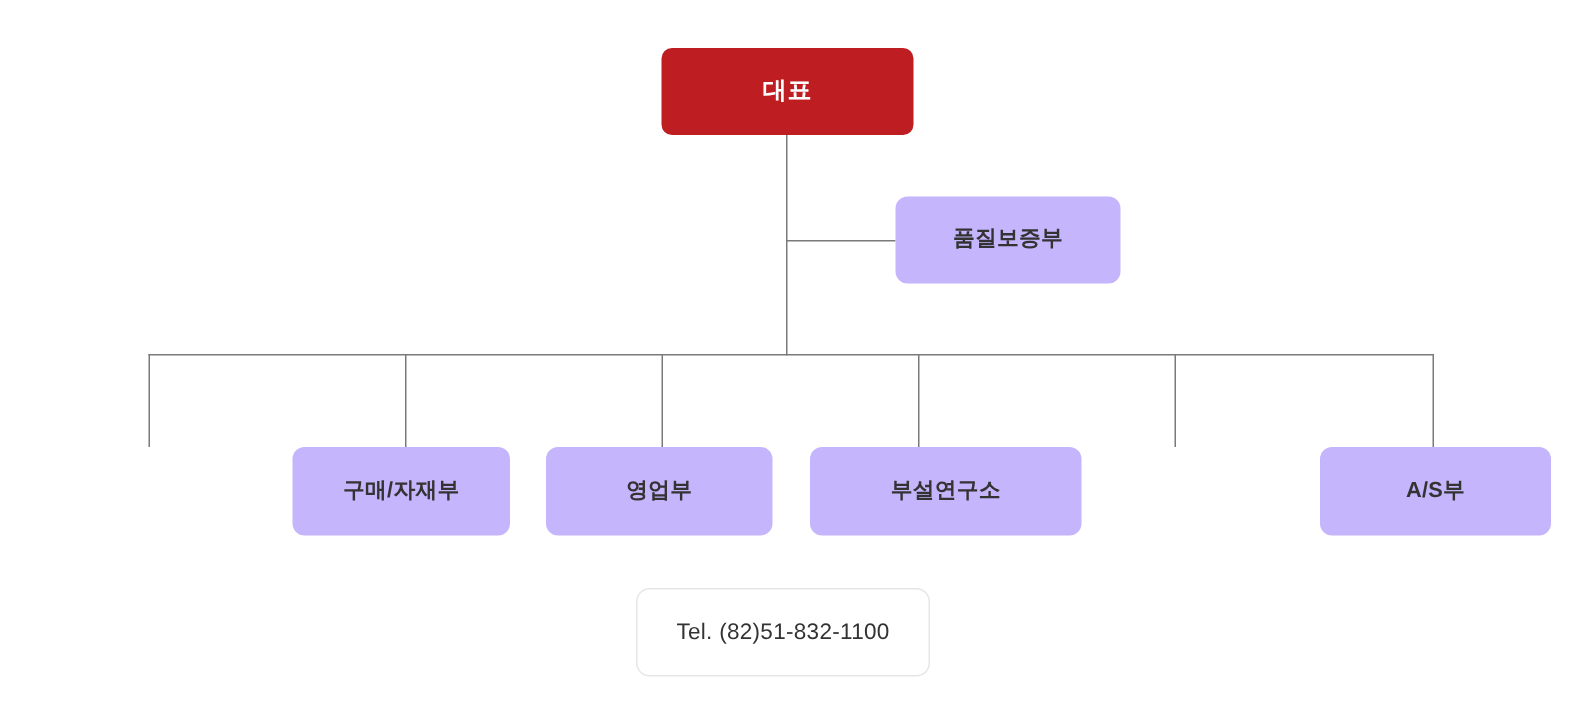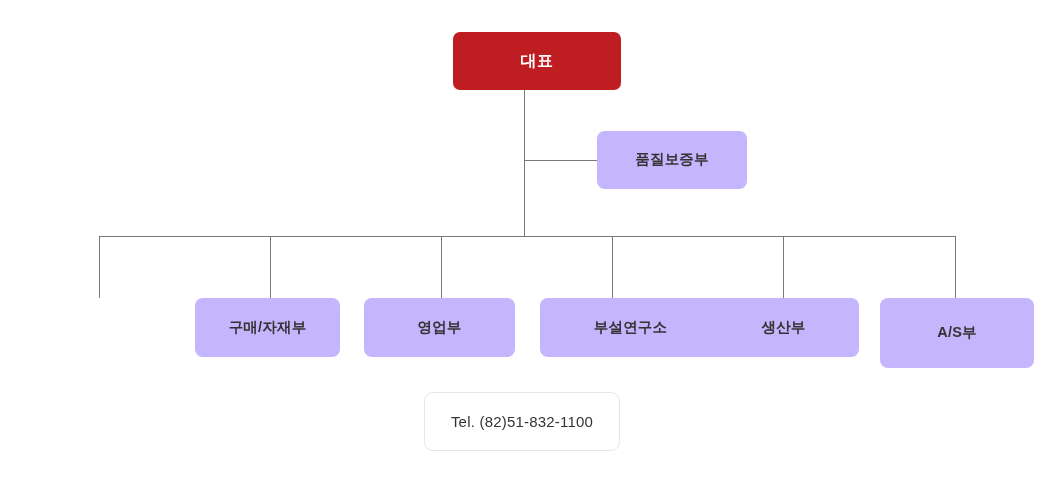"대표" div.node { margin-left: 12px -> none }
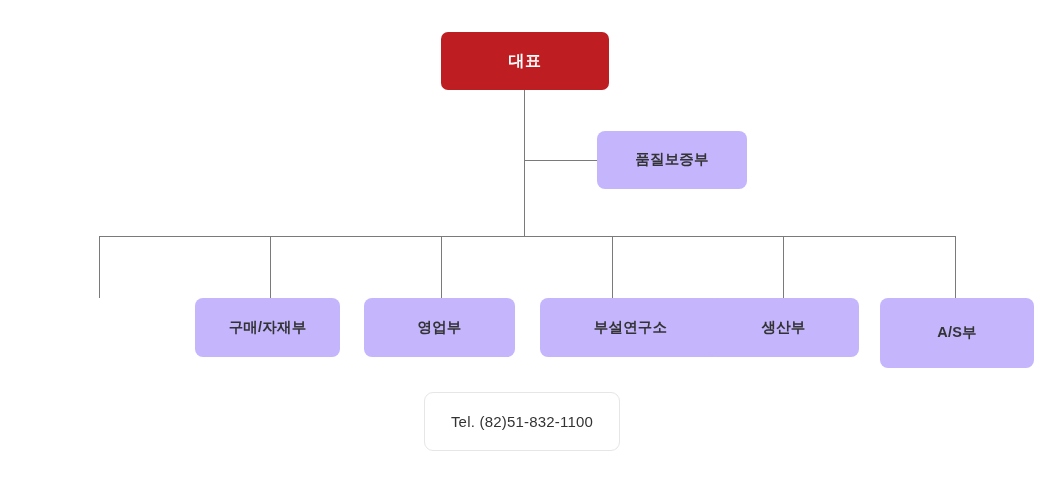"생산부" div.node { html: <div> <span>생산부</span> </div> -> none }
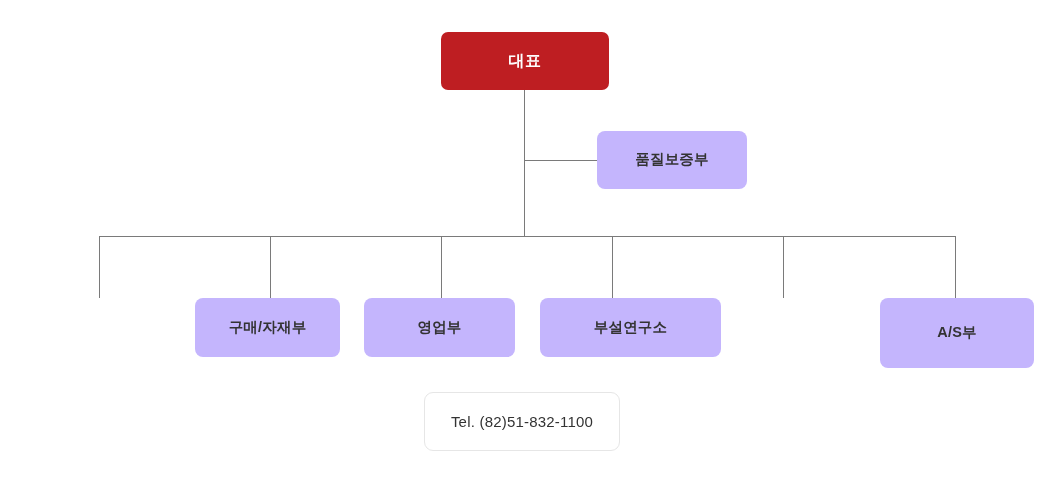"A/S부" div.node { height: 70px -> 59px }
